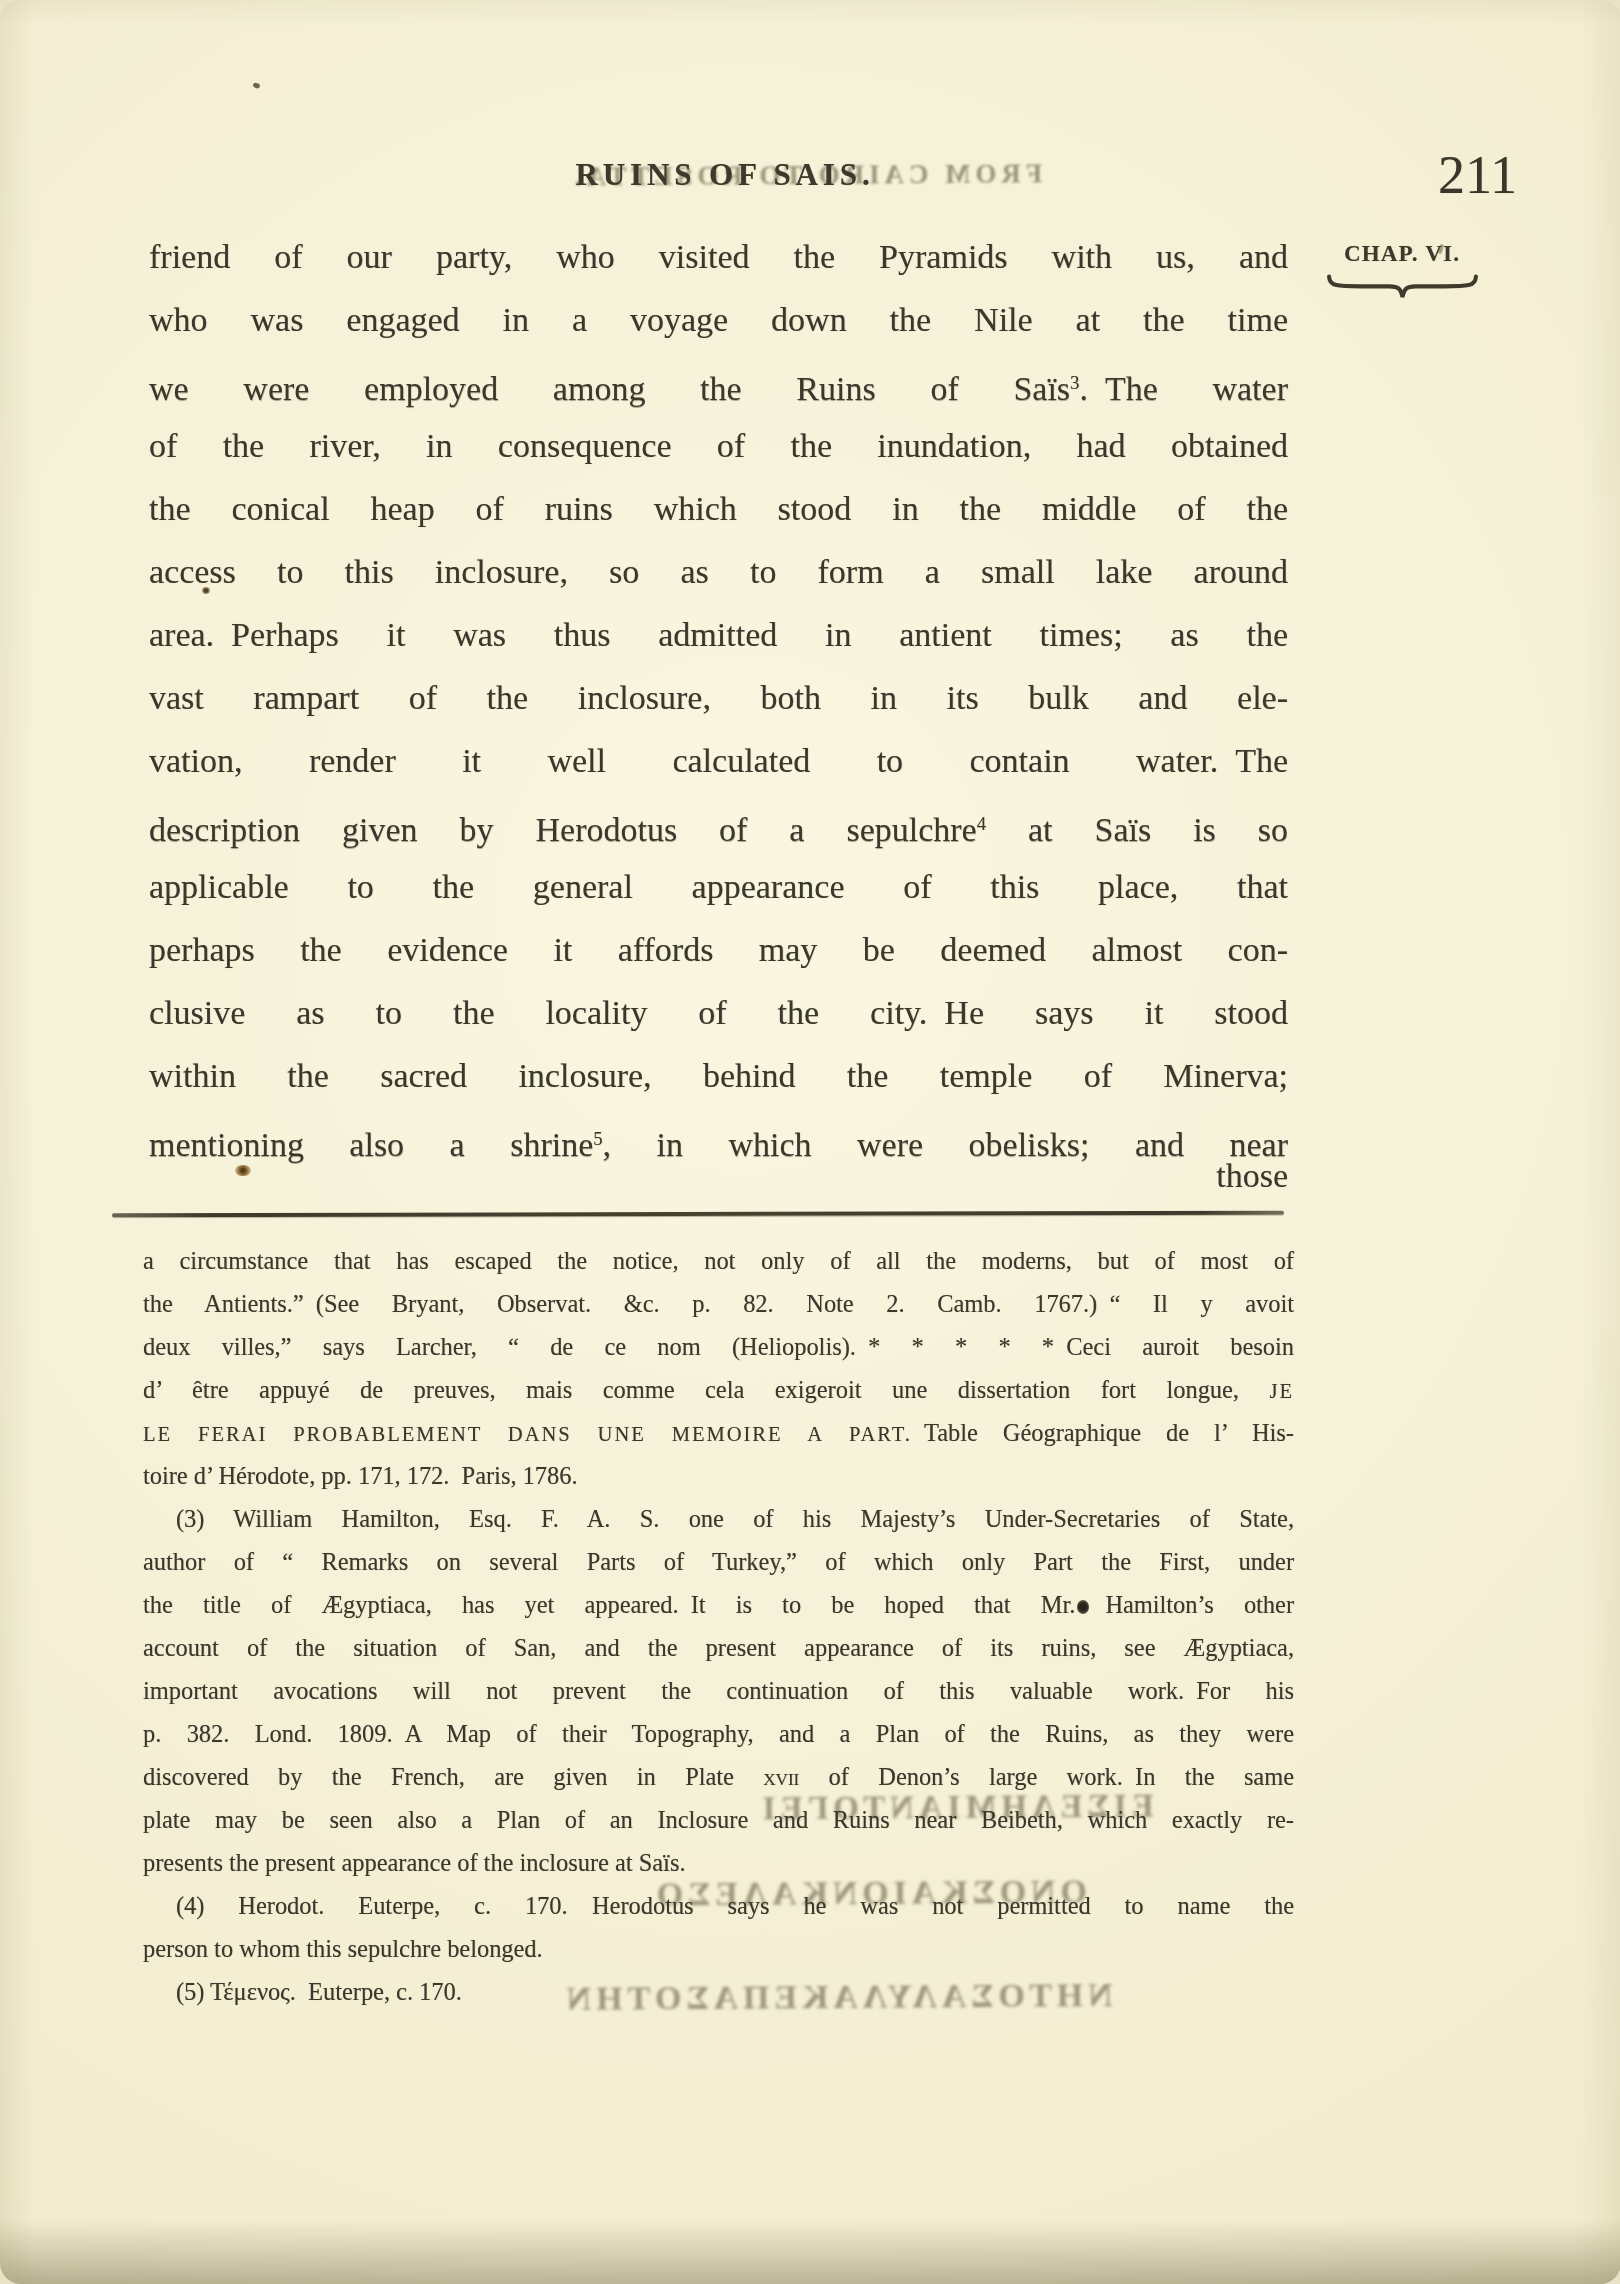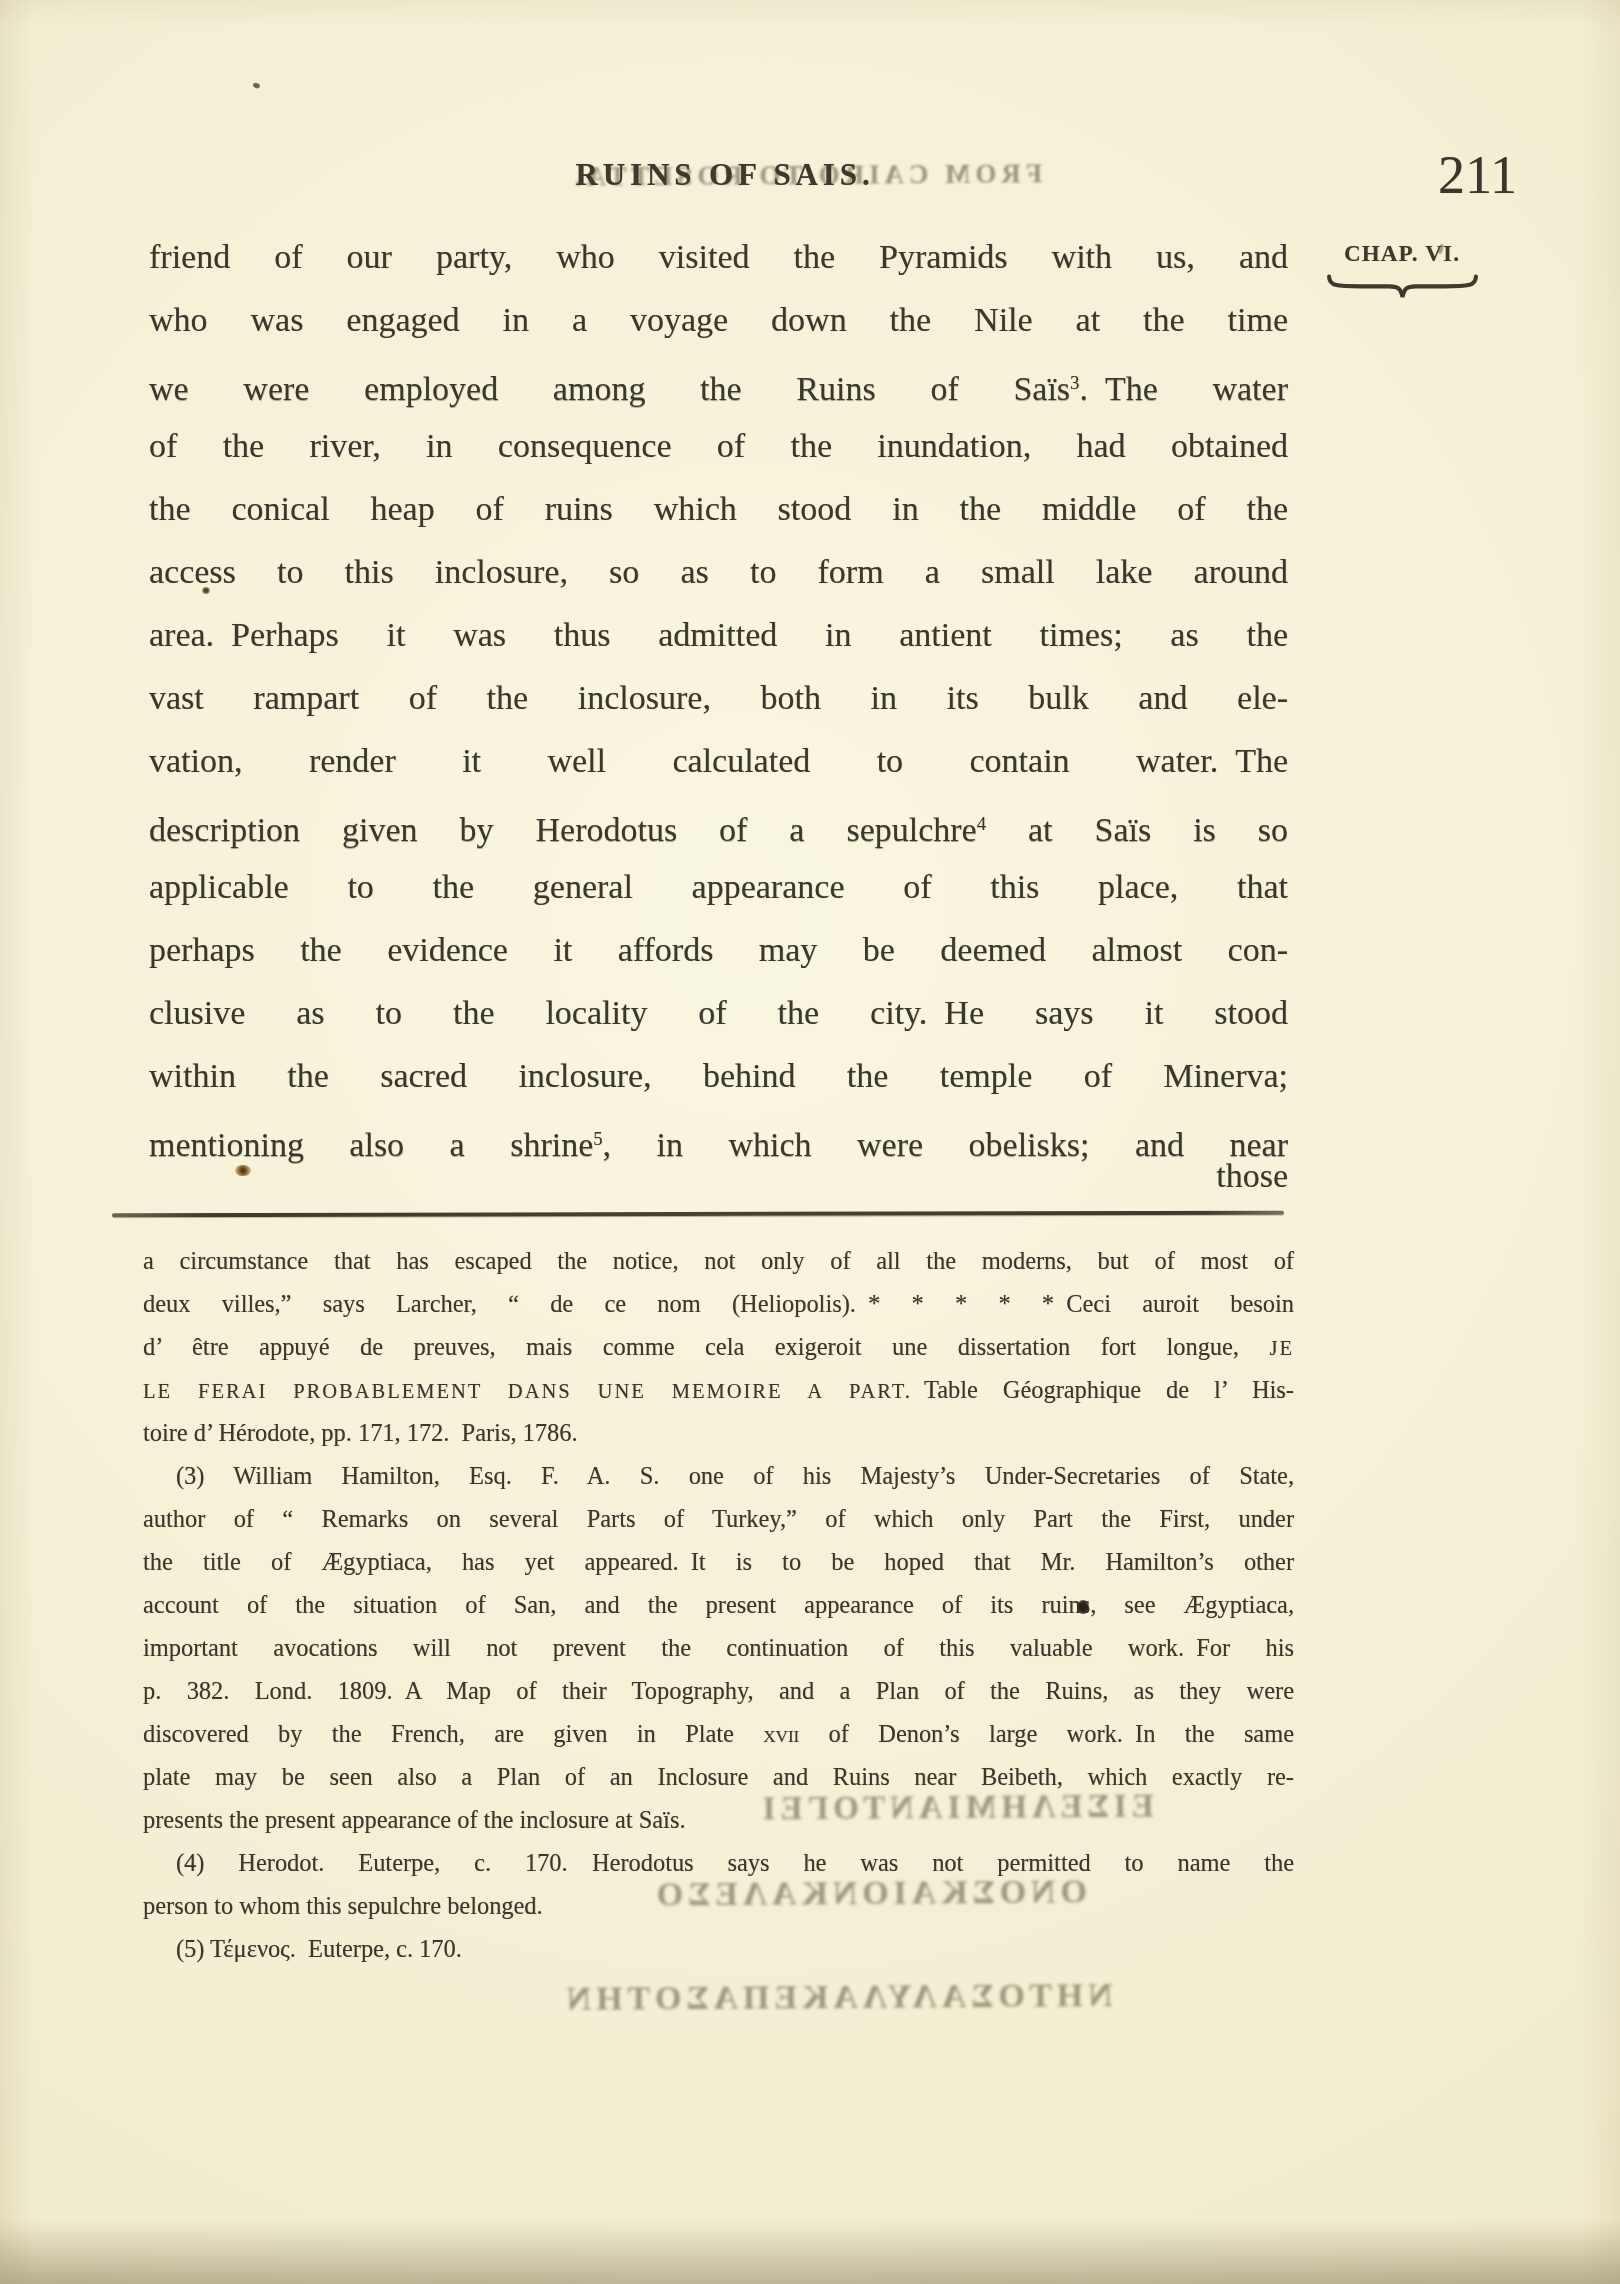"RUINS OF SAIS." .page { border-radius: none -> 21px }
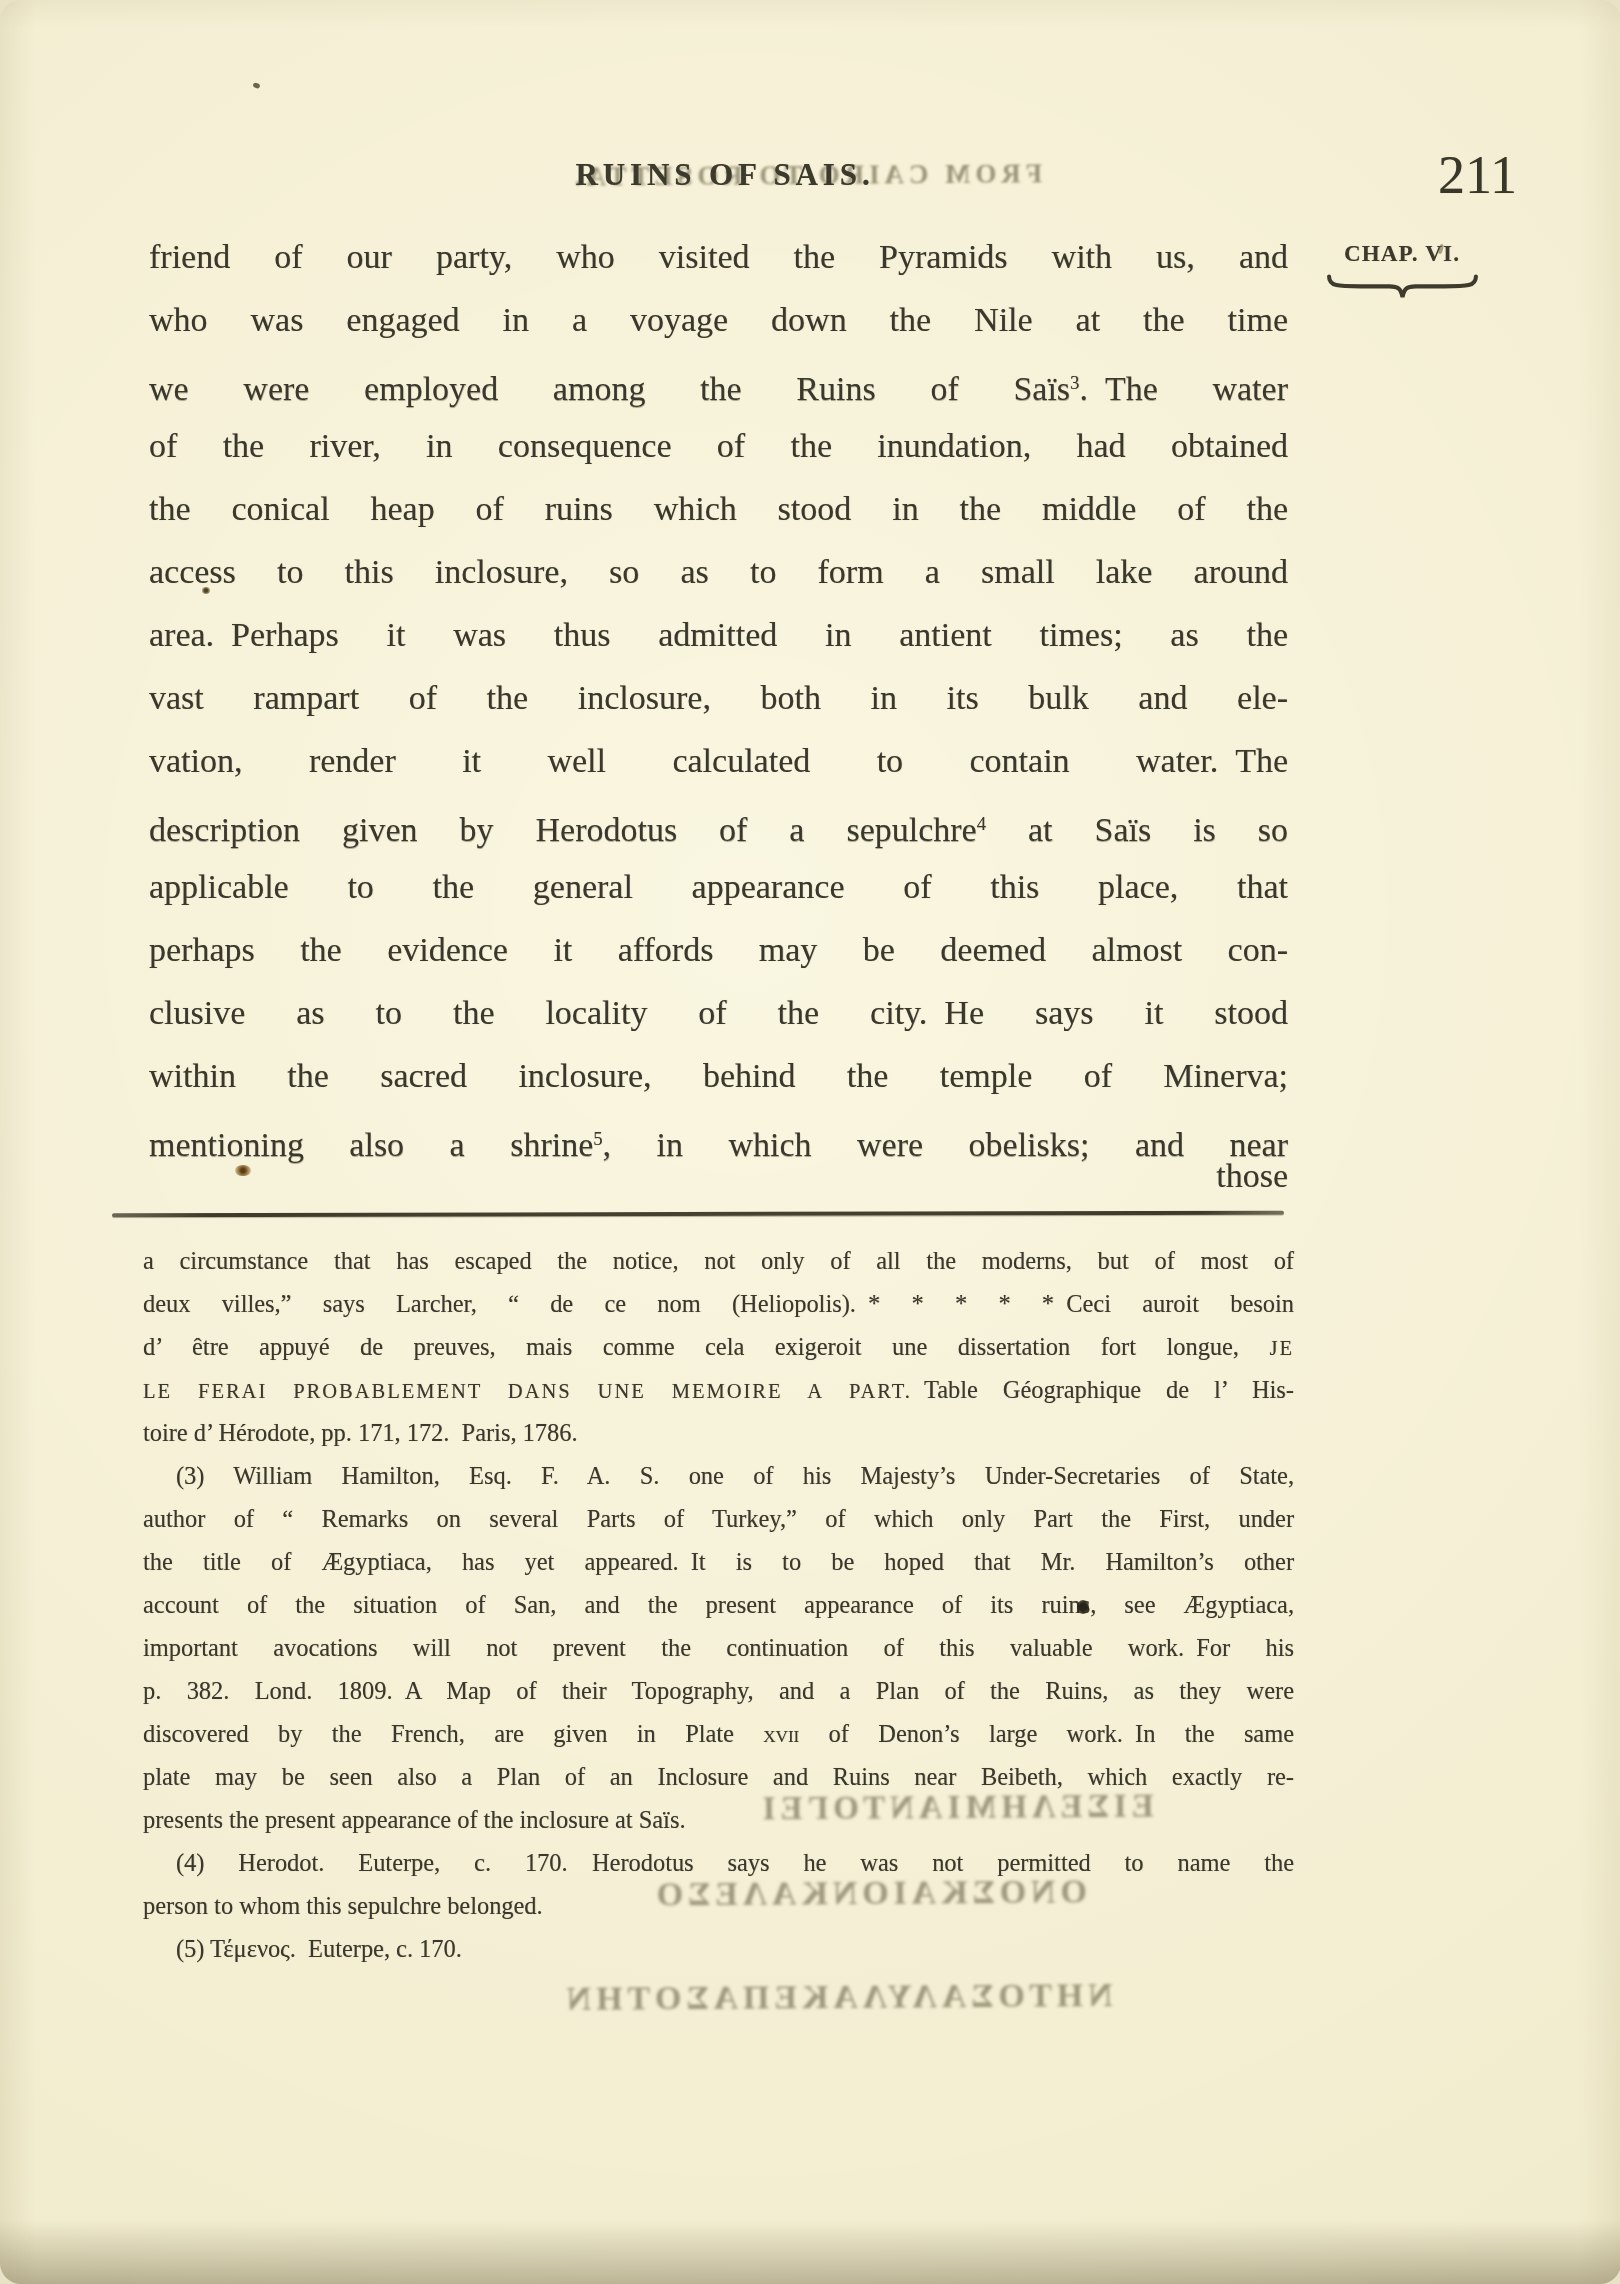"the Antients.” (See Bryant, Observat." div.tl { html: none -> <div><span>the Antients.” </span><span>(See Bryant, Observat. &amp;c. p. 82. Note 2. Camb. 1767.)</span><span> “ Il y avoit</span></div> }
